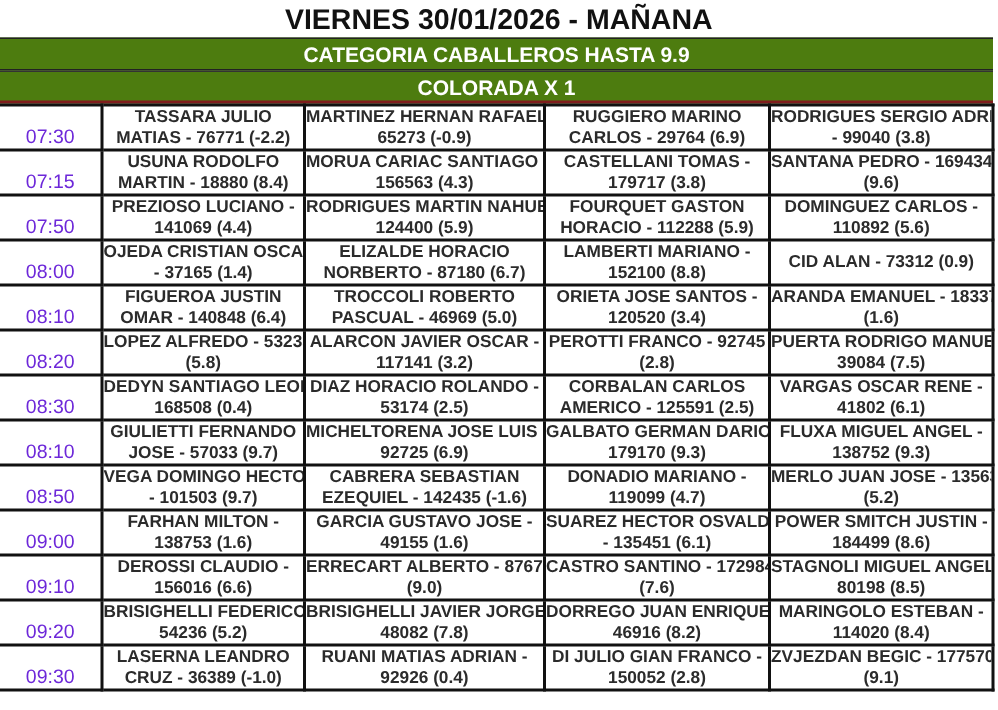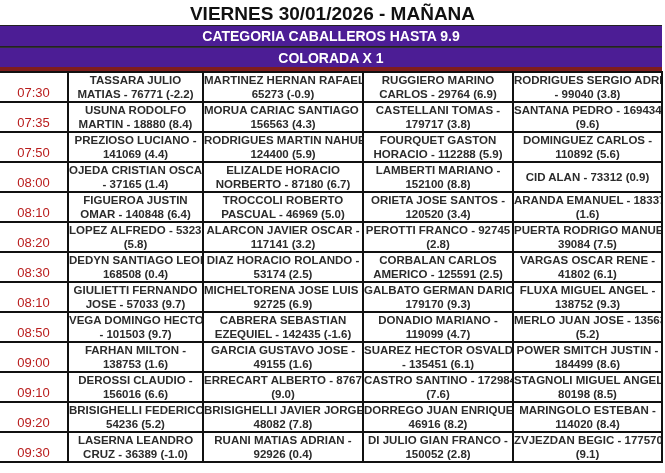"CATEGORIA CABALLEROS HASTA 9.9" .bar { background: #4c1d95 -> #4d7c0f }
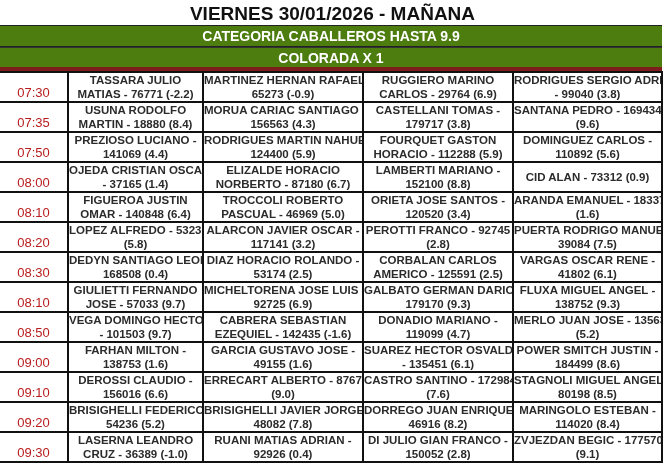"COLORADA X 1" .bar2 { border-bottom: 4px solid #7f1d1d -> 2px solid #7f1d1d }
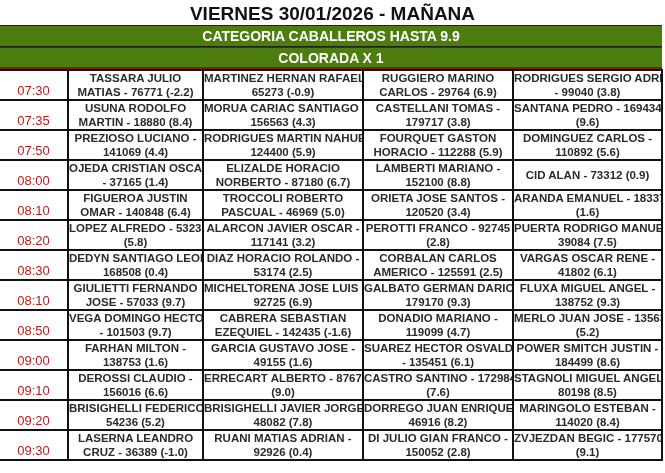"07:30" table.grid td.time { color: #b91c1c -> #6d28d9 }
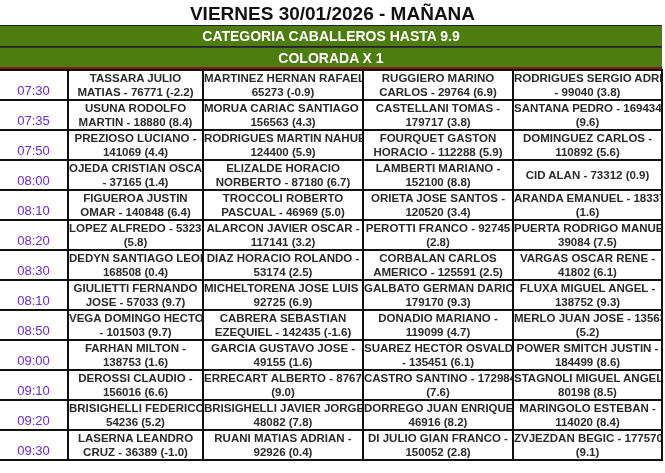"07:35" td.time { text: 07:35 -> 07:15 }
